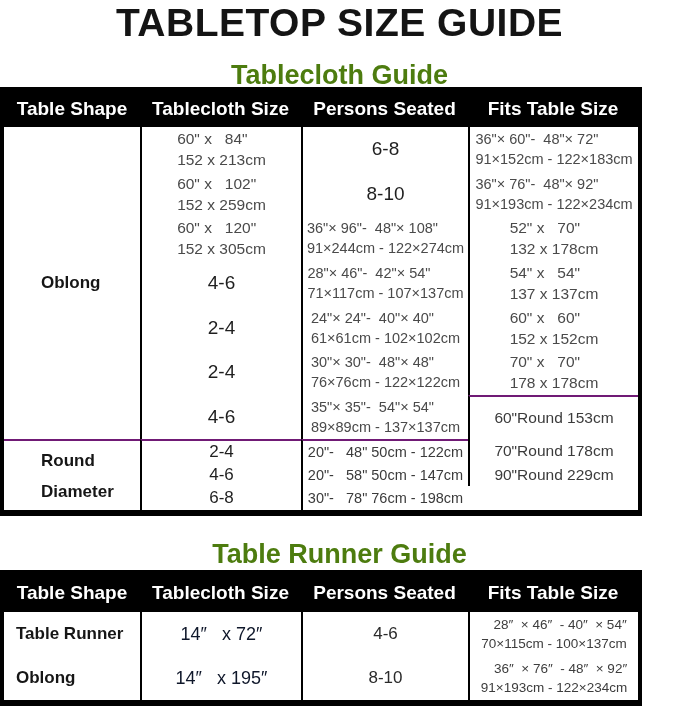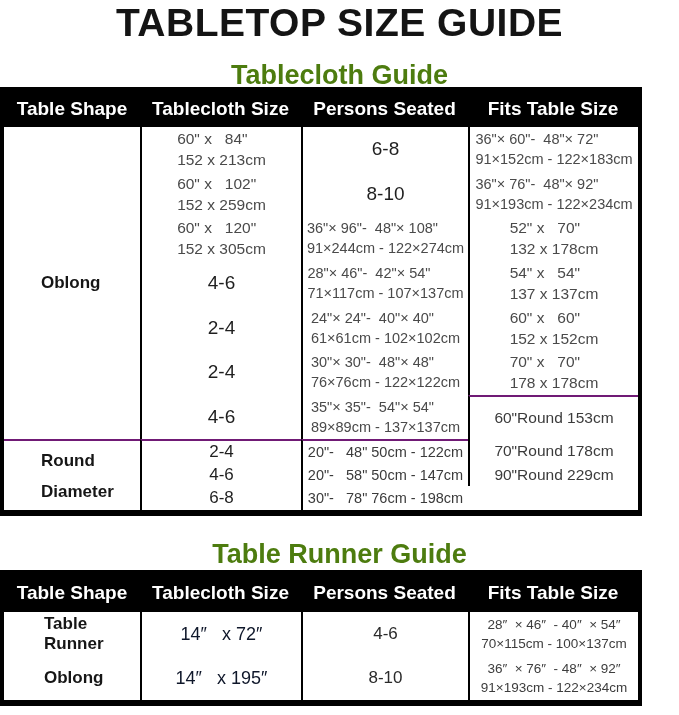"Table Runner" .runner-shape { padding-left: 40px -> 12px }
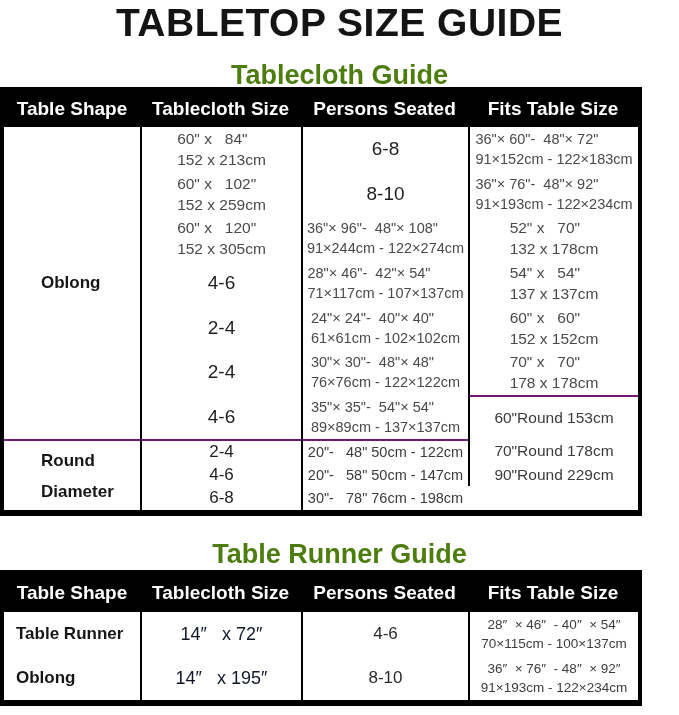"28″ × 46″ - 40″" .runner-fits { text-align: center -> right }
